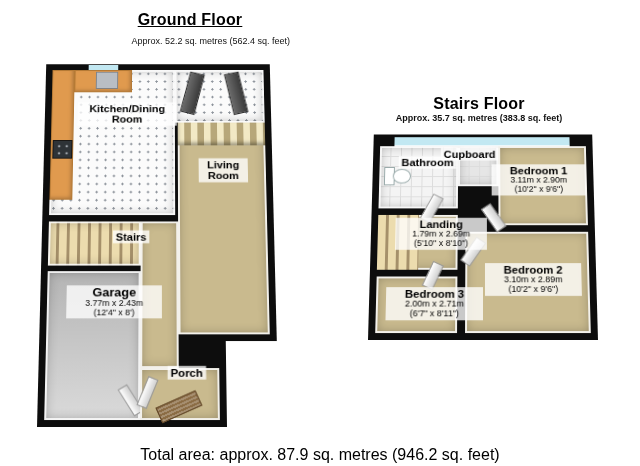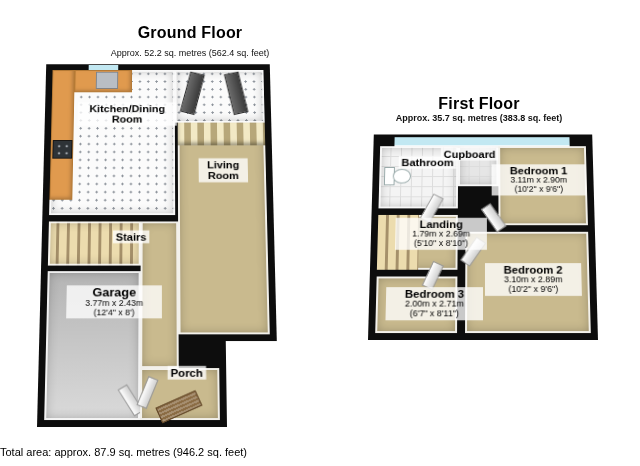"Ground Floor" div.floor-title { text-decoration: none -> underline; top: 24px -> 11px }
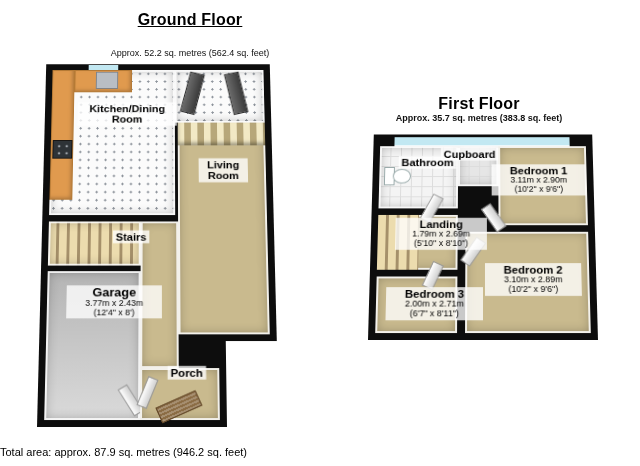"Approx. 52.2 sq. metres (562.4" div.floor-subtitle { text-align: none -> right; top: 48px -> 36px }
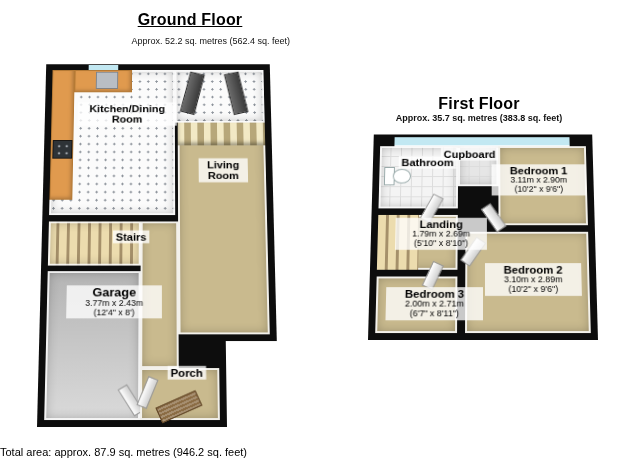"First Floor" div.floor-title { text: First -> Stairs }
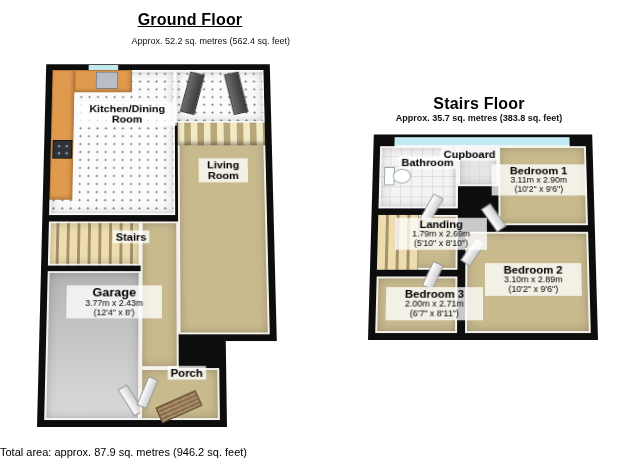"Total area: approx. 87.9 sq." .footer-text { font-size: 11px -> 16px; text-align: left -> center }
